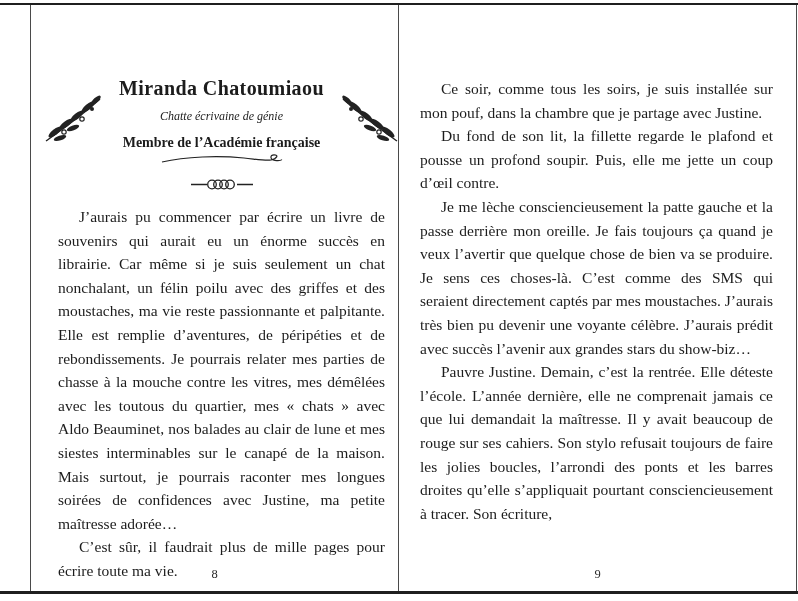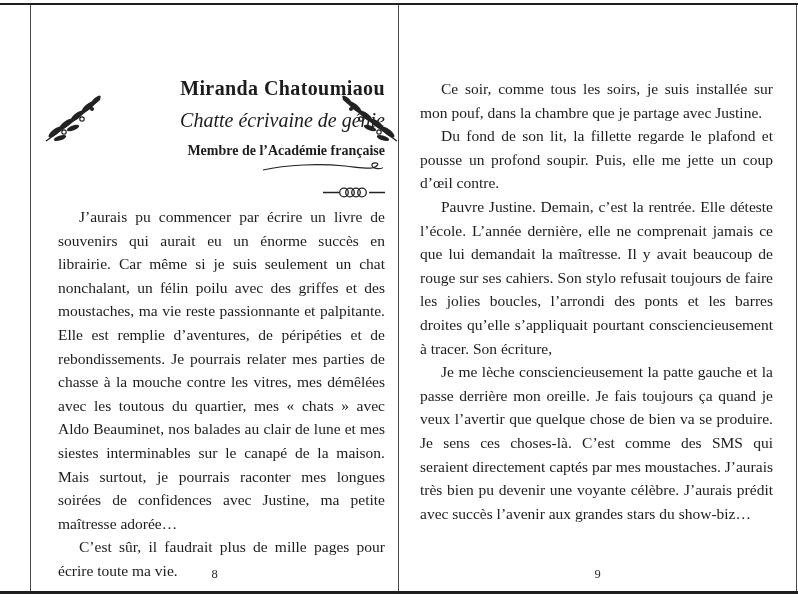"Miranda Chatoumiaou" .chapter-header { text-align: right -> center }
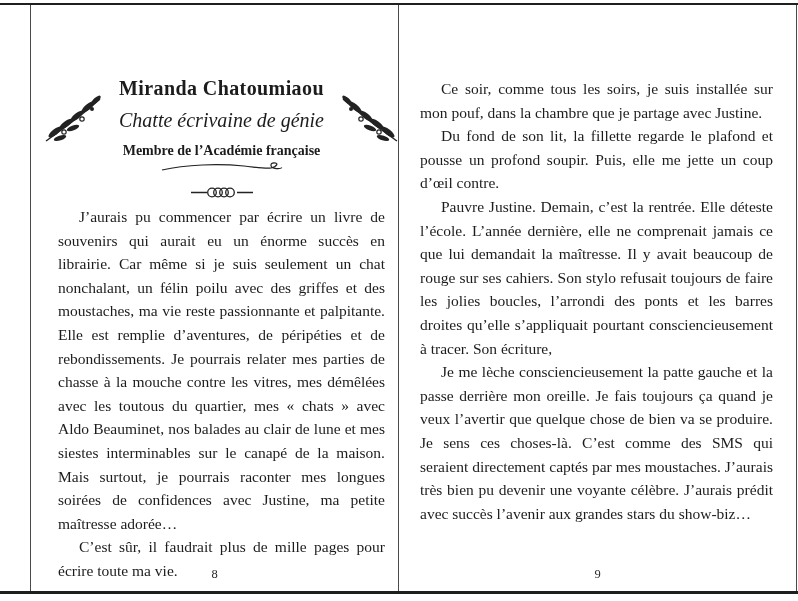"Chatte écrivaine de génie" .subtitle { font-size: 20px -> 12px }
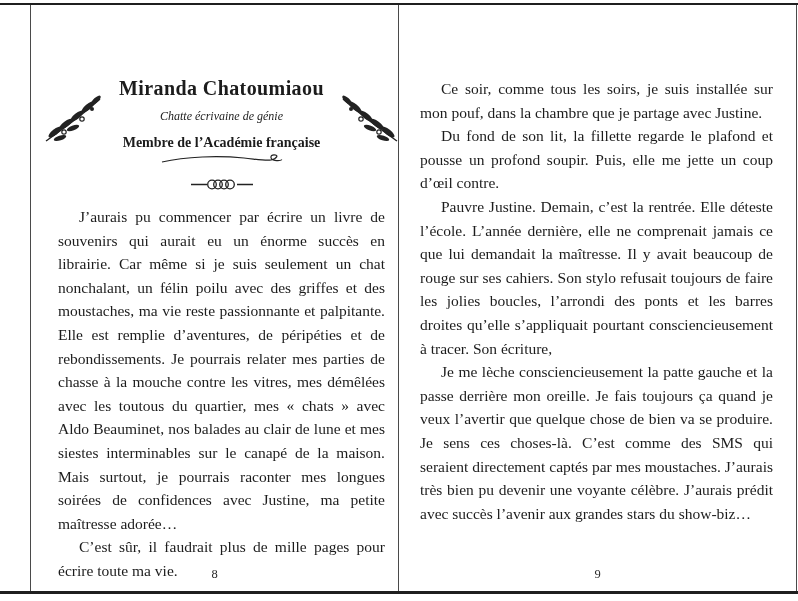"Pauvre Justine. Demain, c’est la" p { order: before "Je me lèche consciencieusement la" -> after "Je me lèche consciencieusement la" }
